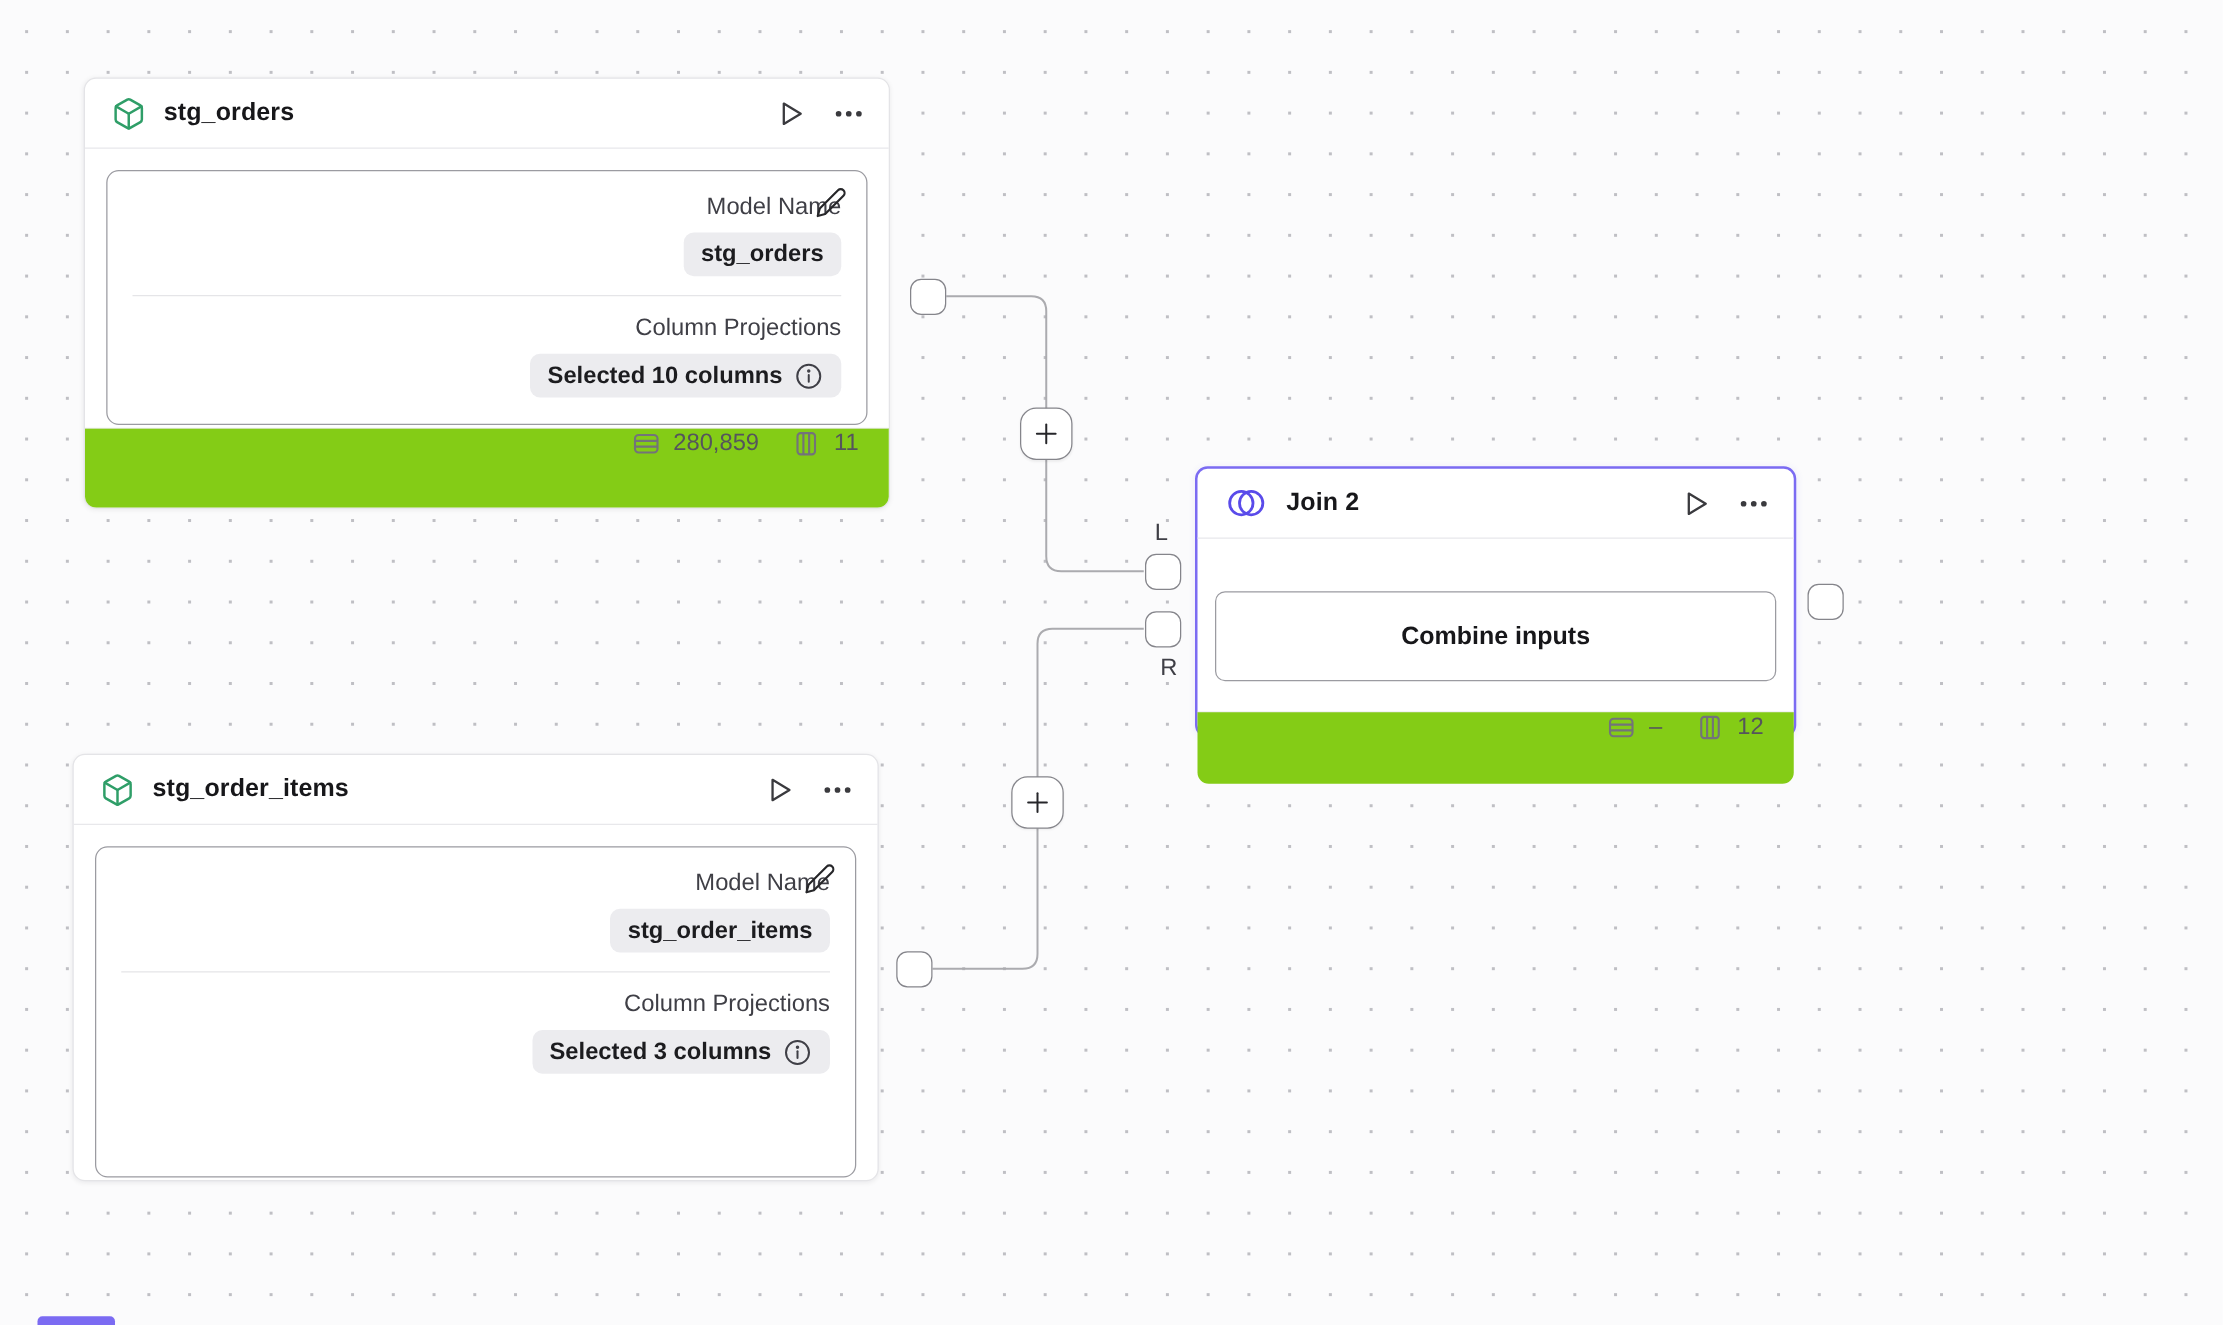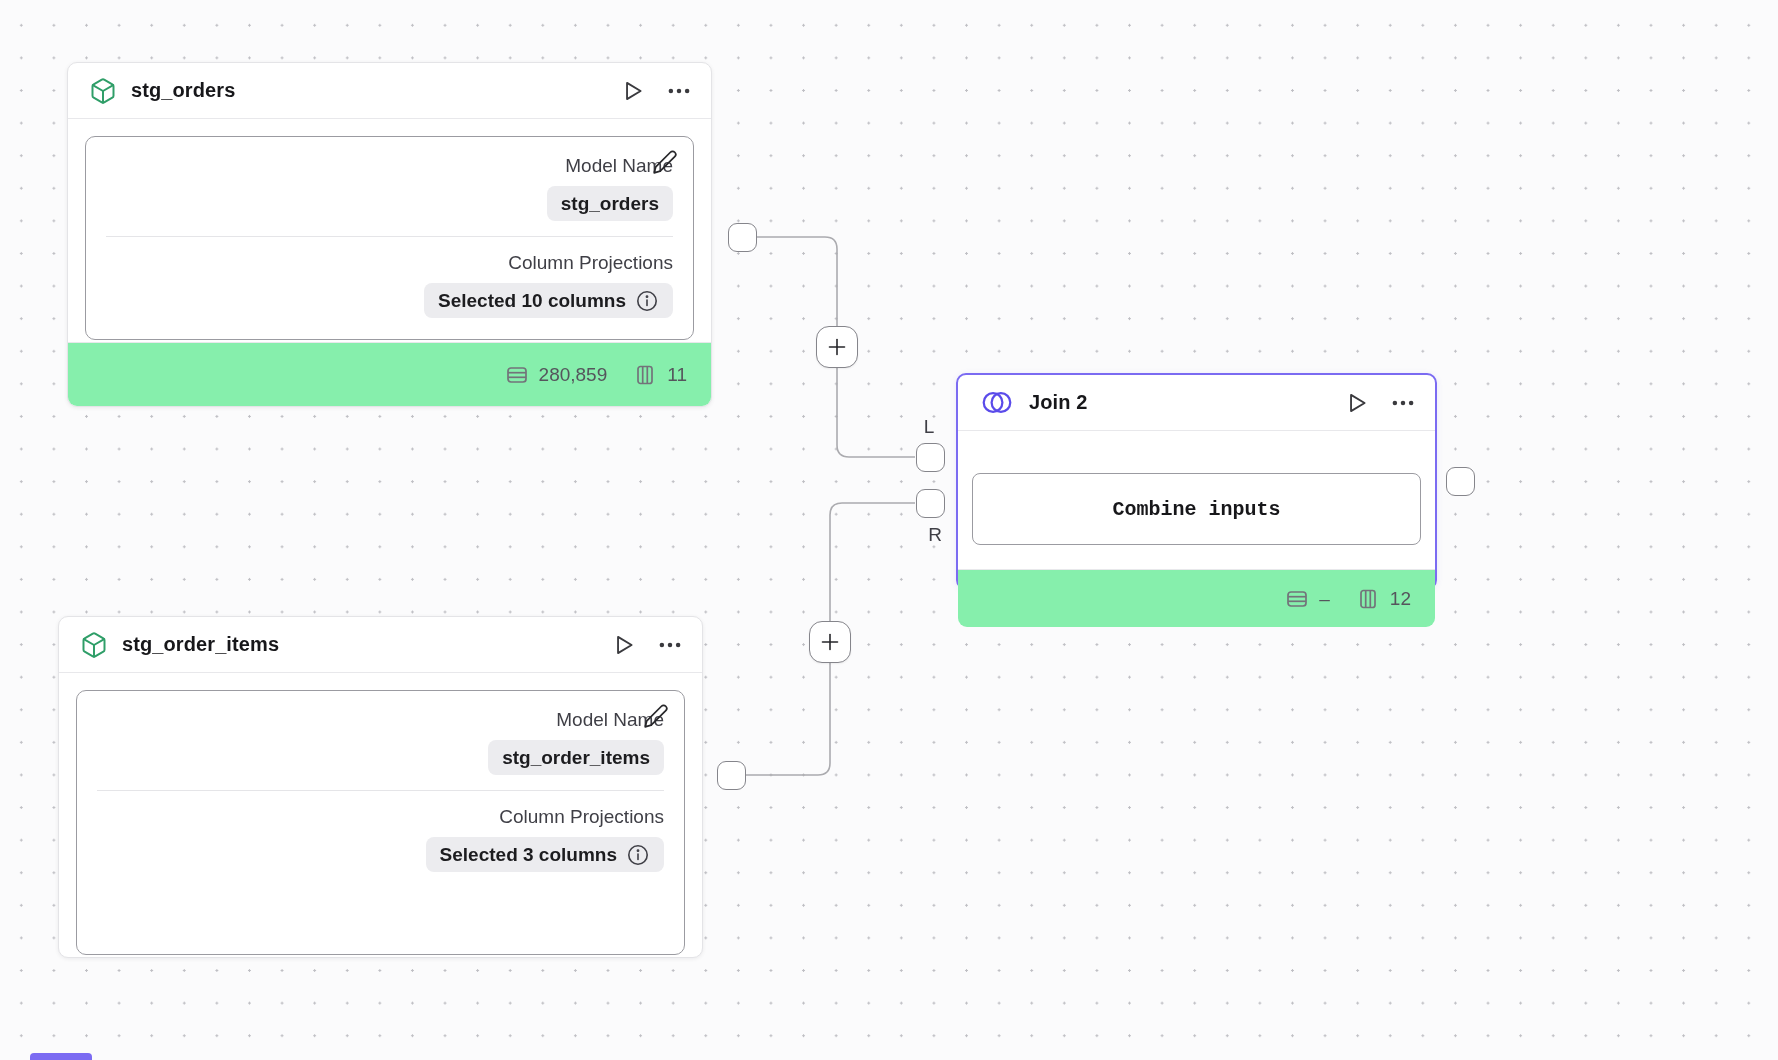"280,859" .node-footer { align-items: center -> flex-start; background: #86efac -> #84cc16 }
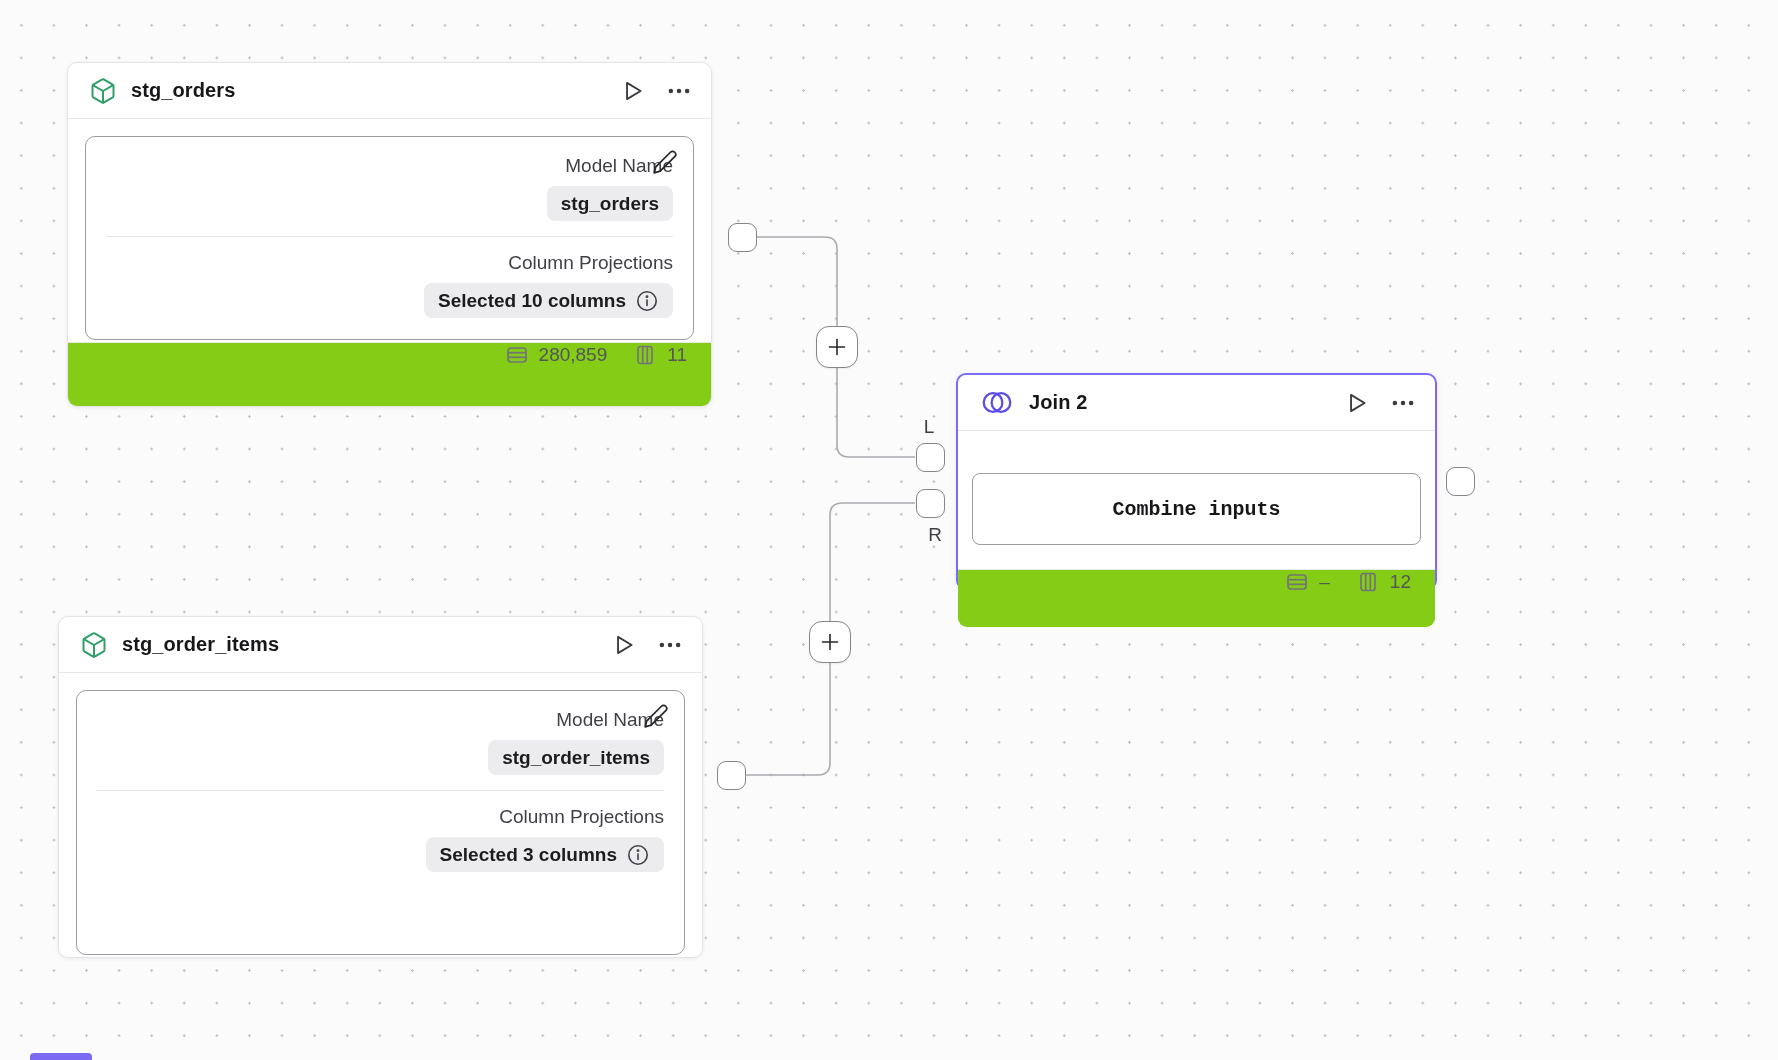"Combine inputs" .combine-btn { font-family: Liberation Mono, monospace -> Liberation Sans, sans-serif }
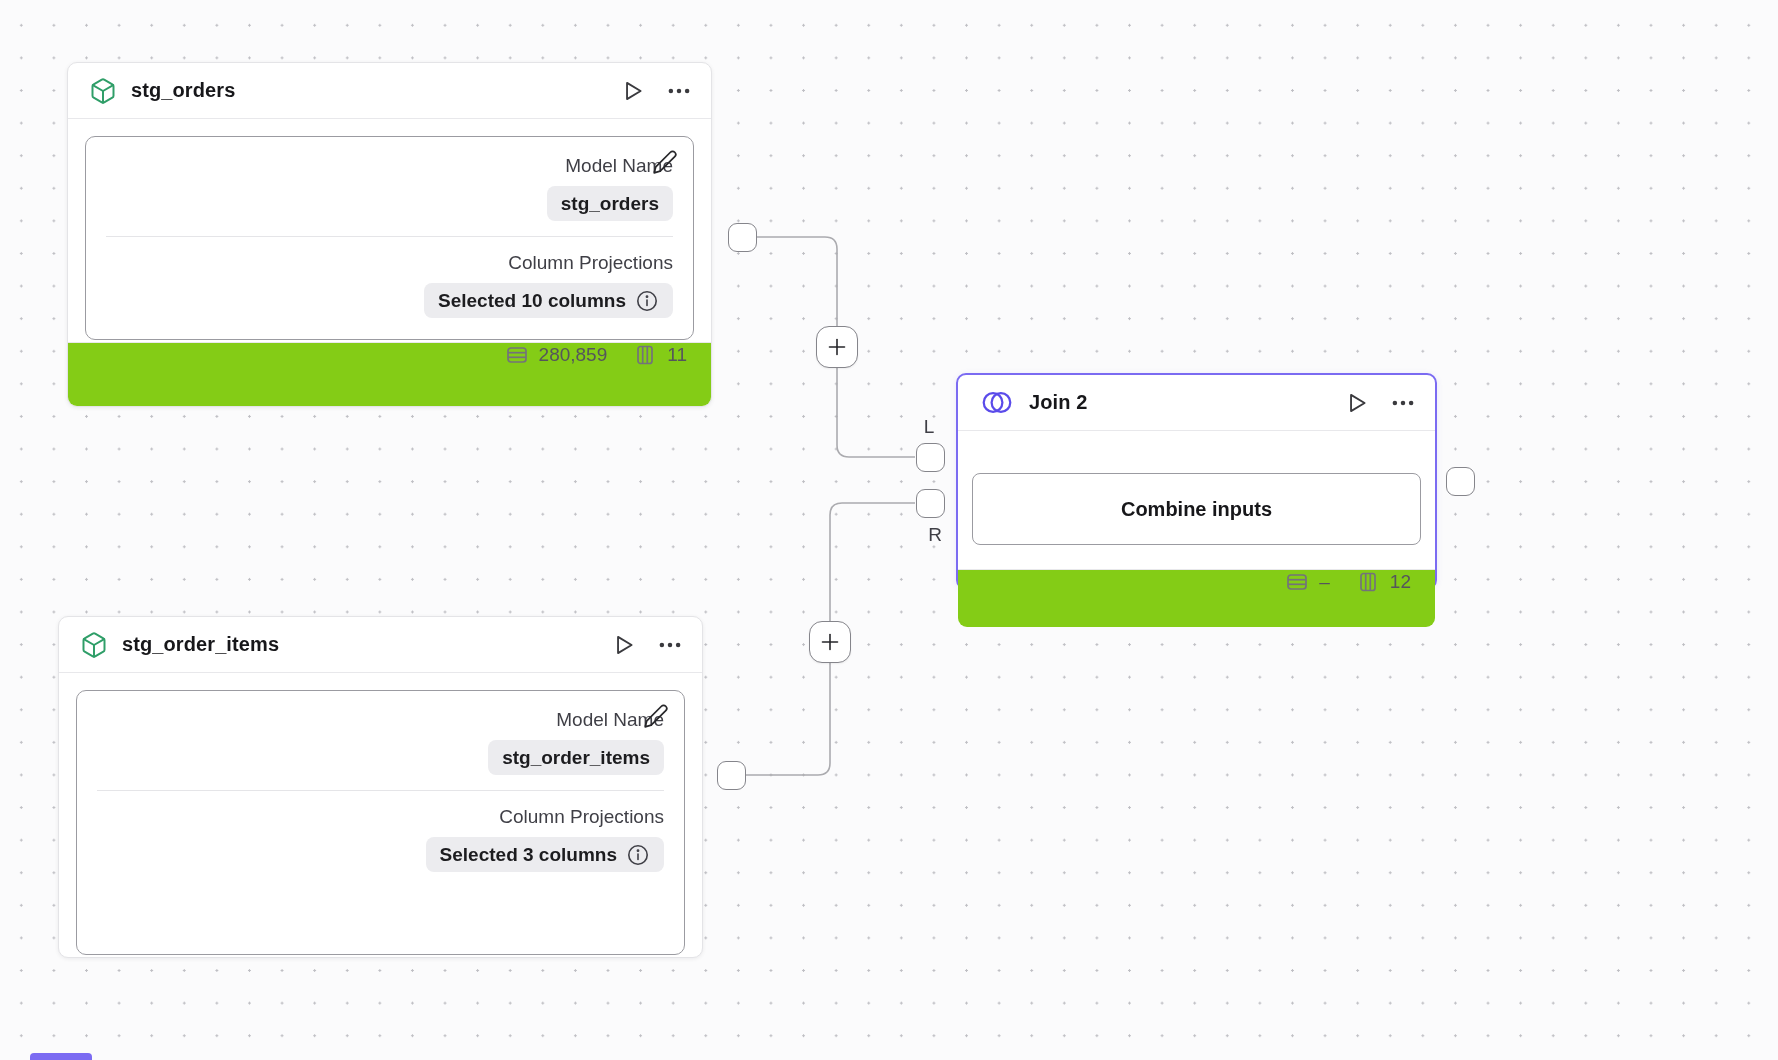"stg_order_items" div.node { top: 616px -> 603px }
